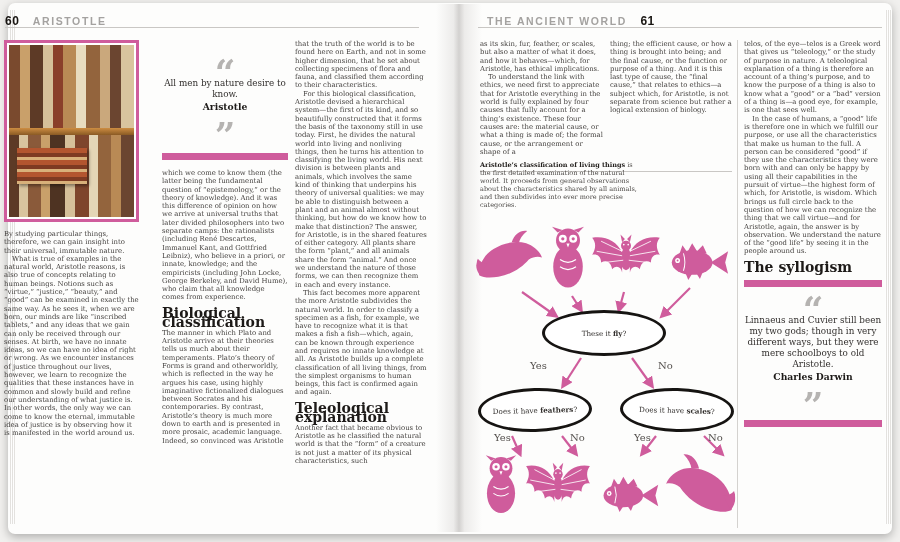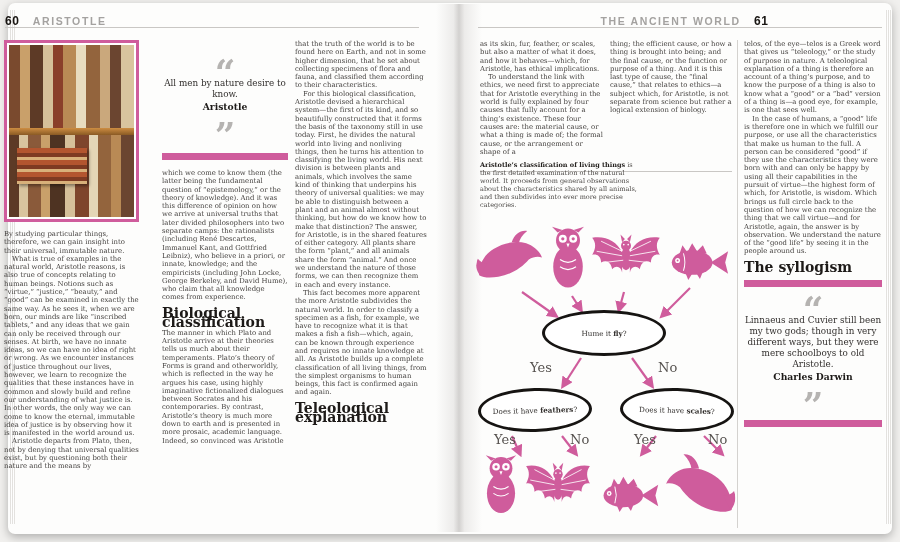"THE ANCIENT WORLD 61" .pghead.r { text-align: center -> left }
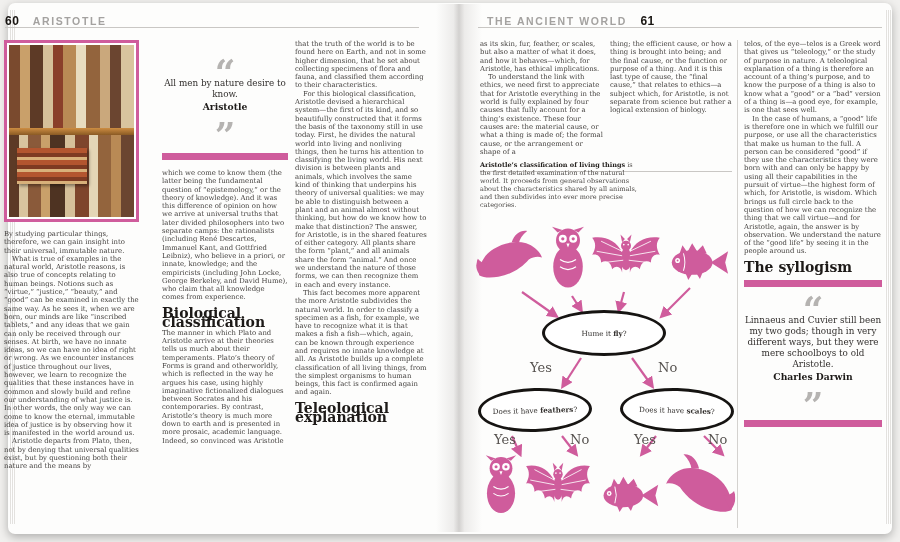"Hume it" span { text: Hume -> These }
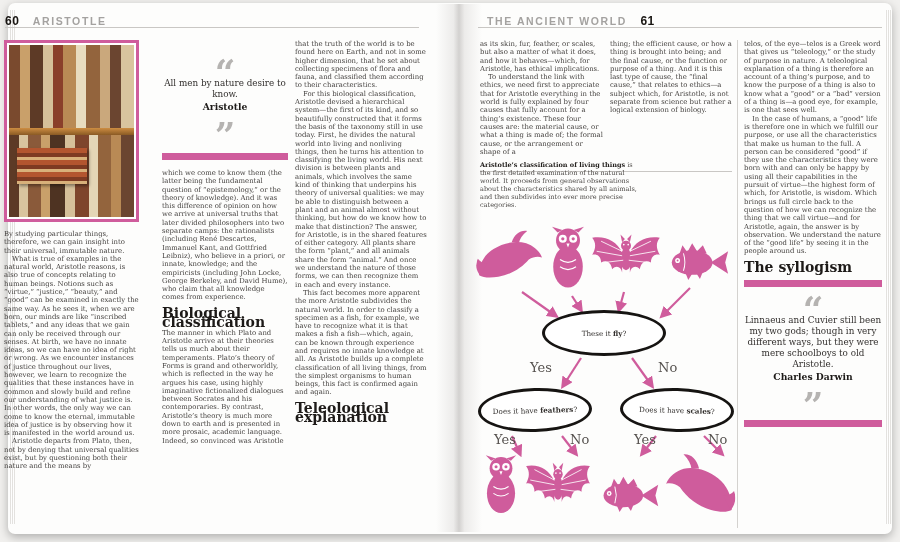"Yes" .yn { font-size: 13px -> 10px }
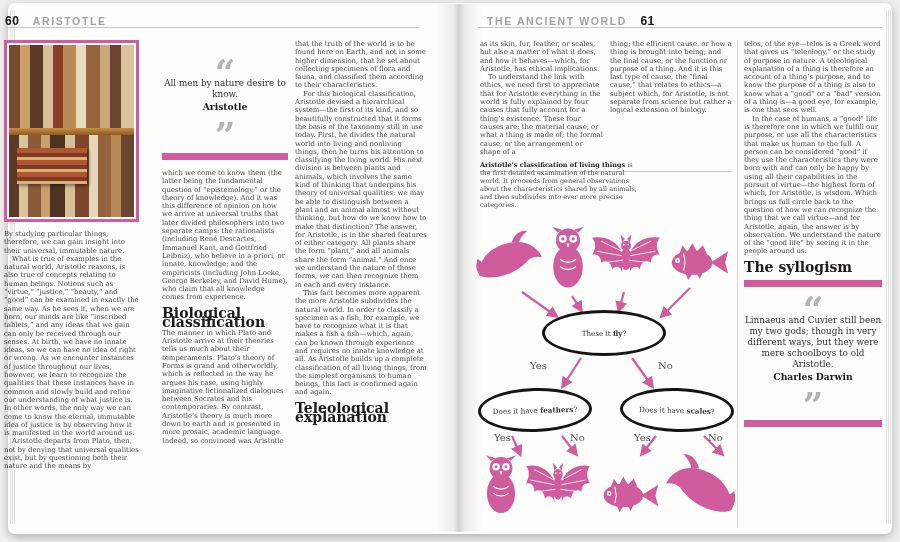"Another fact that became obvious" p.bp { html: none -> <p>Another fact that became obvious to Aristotle as he classified the natural world is that the “form” of a creature is not just a matter of its physical characteristics, such</p> }
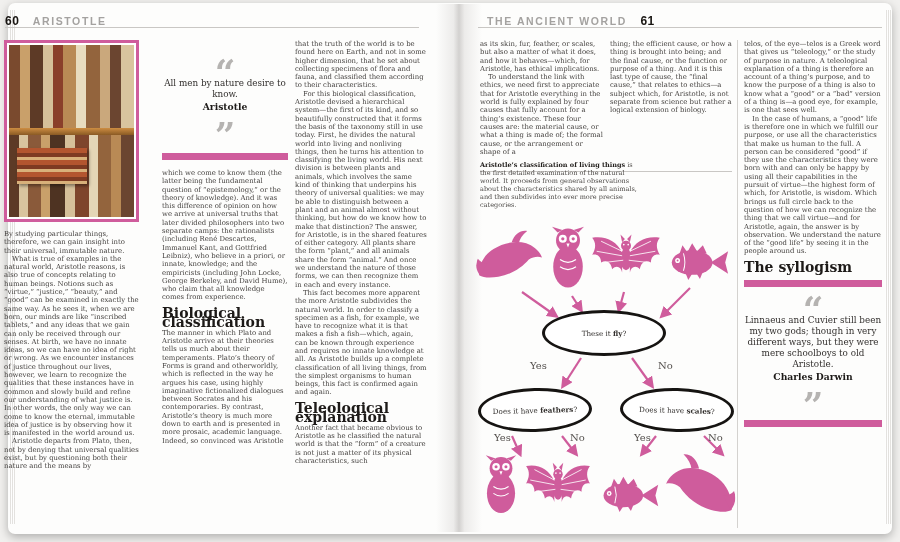"Aristotle departs from Plato, then," p.bp { html: <p>Aristotle departs from Plato, then, not by denying that universal qualities exist, but by questioning both their nature and the means by</p> -> none }
